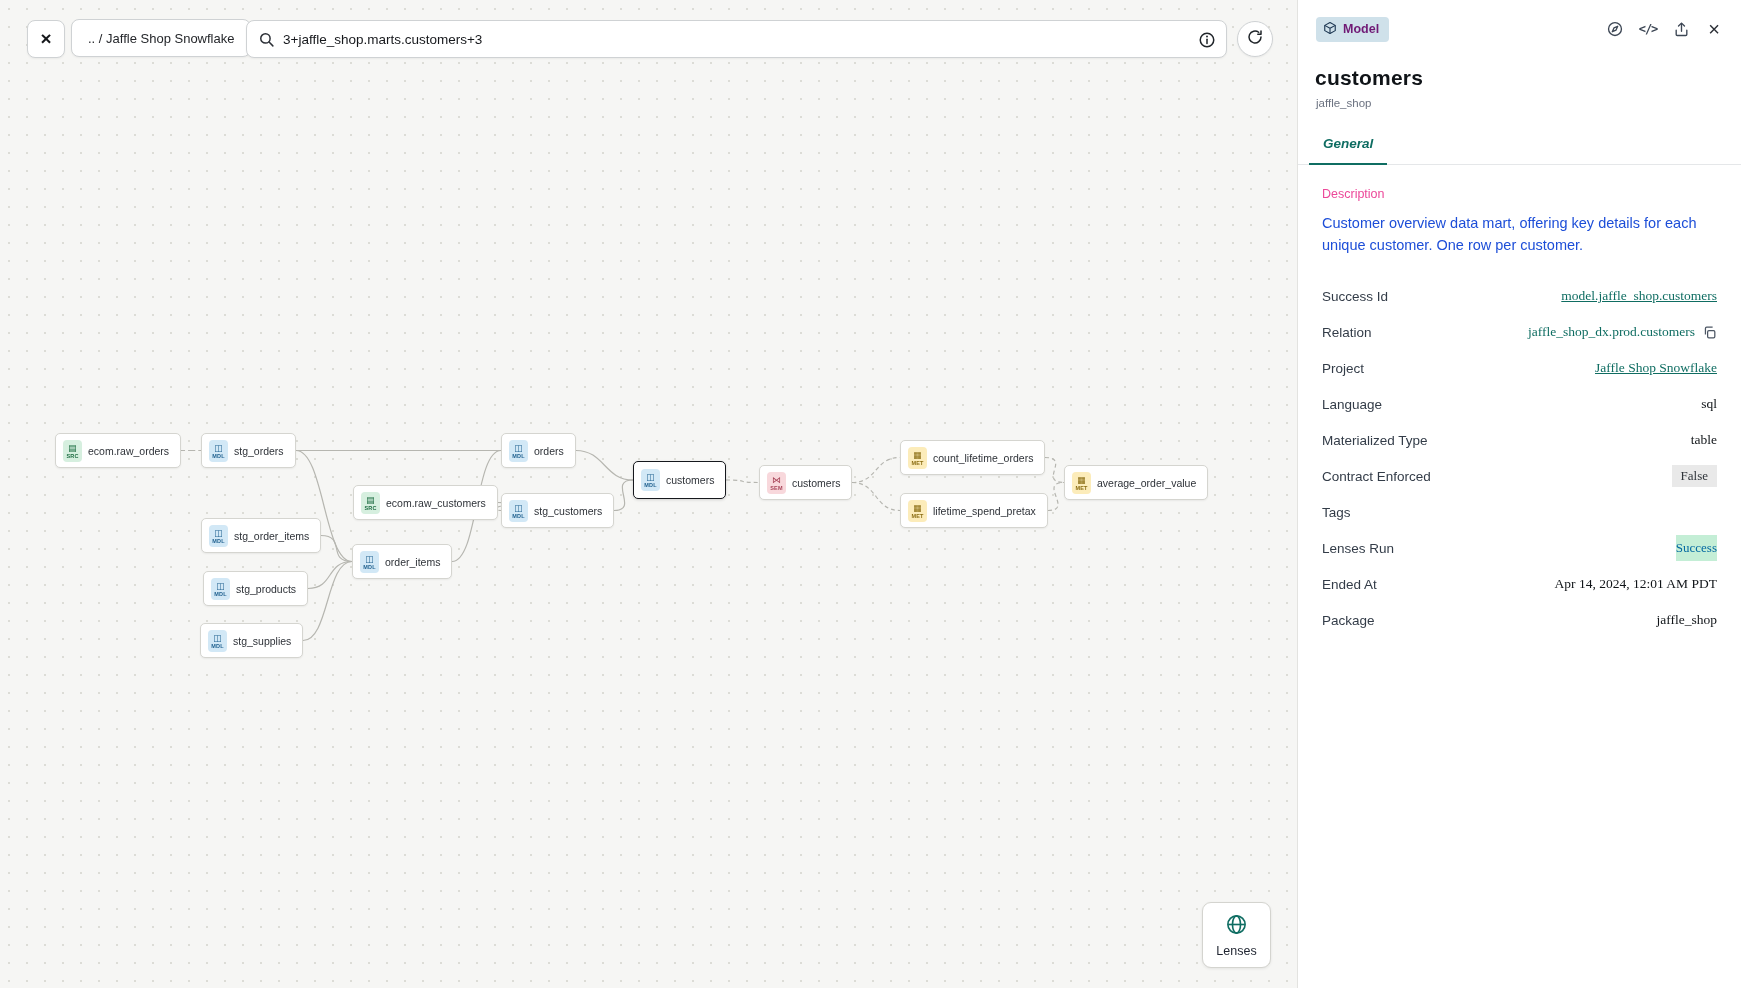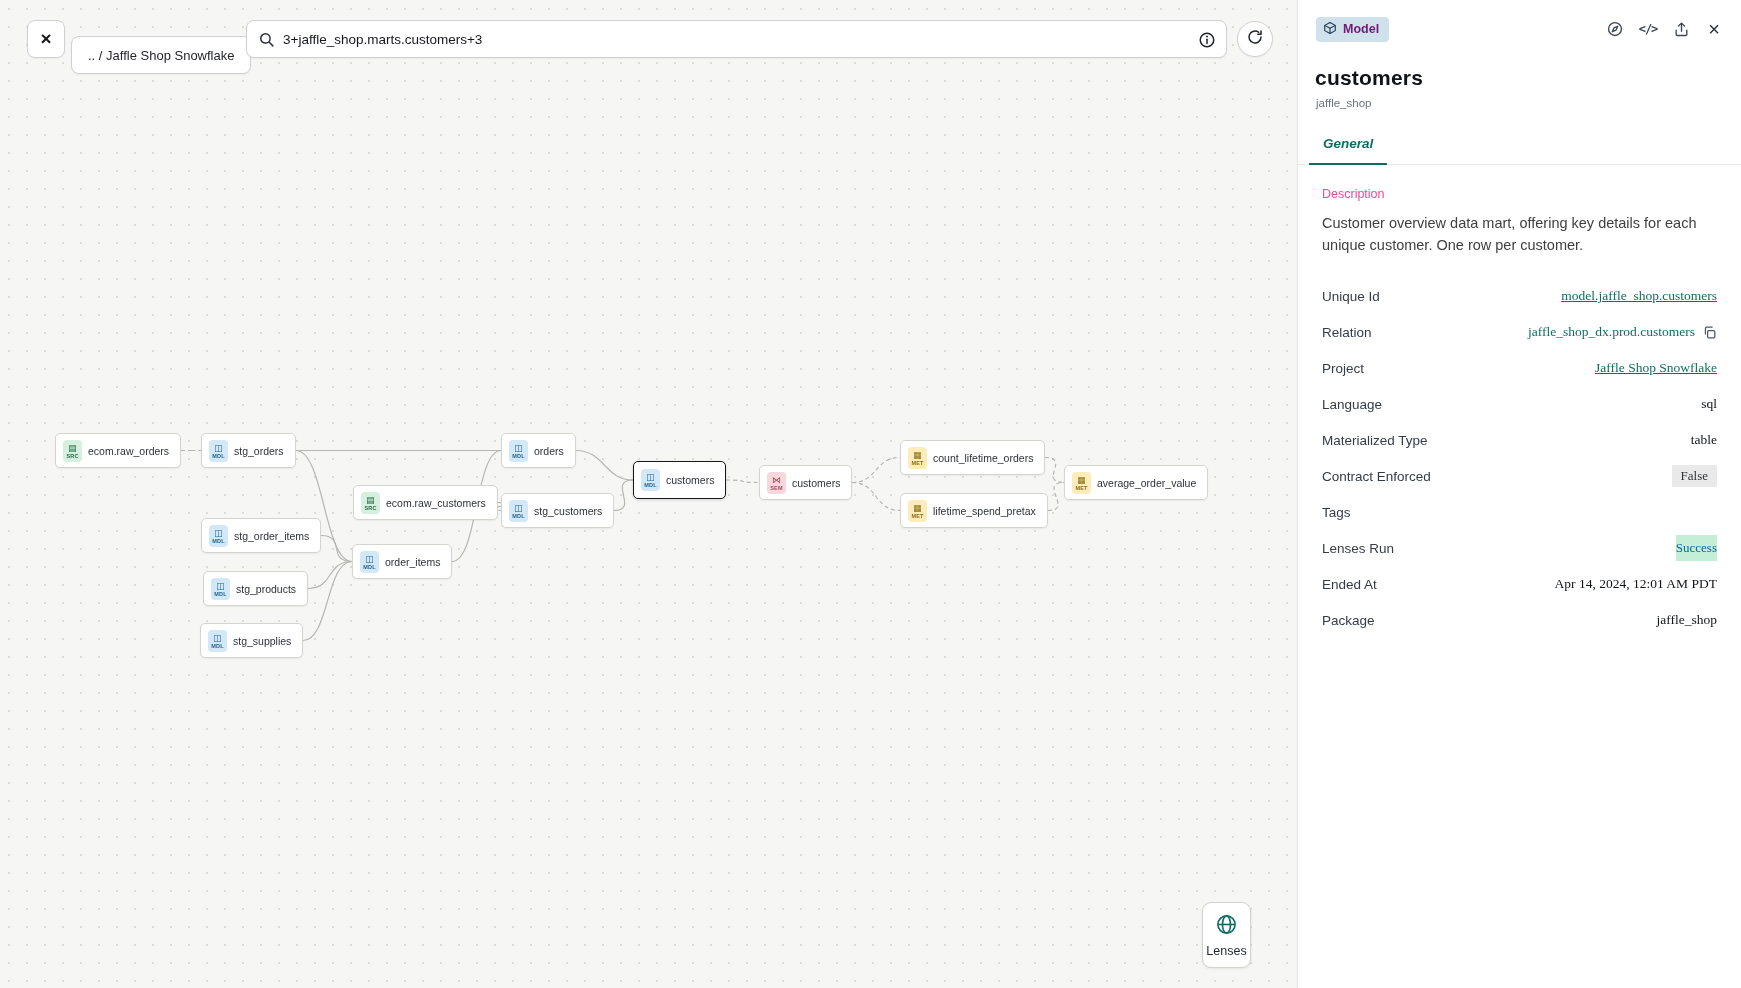".. / Jaffle Shop Snowflake" .crumb { top: 36px -> 19px }
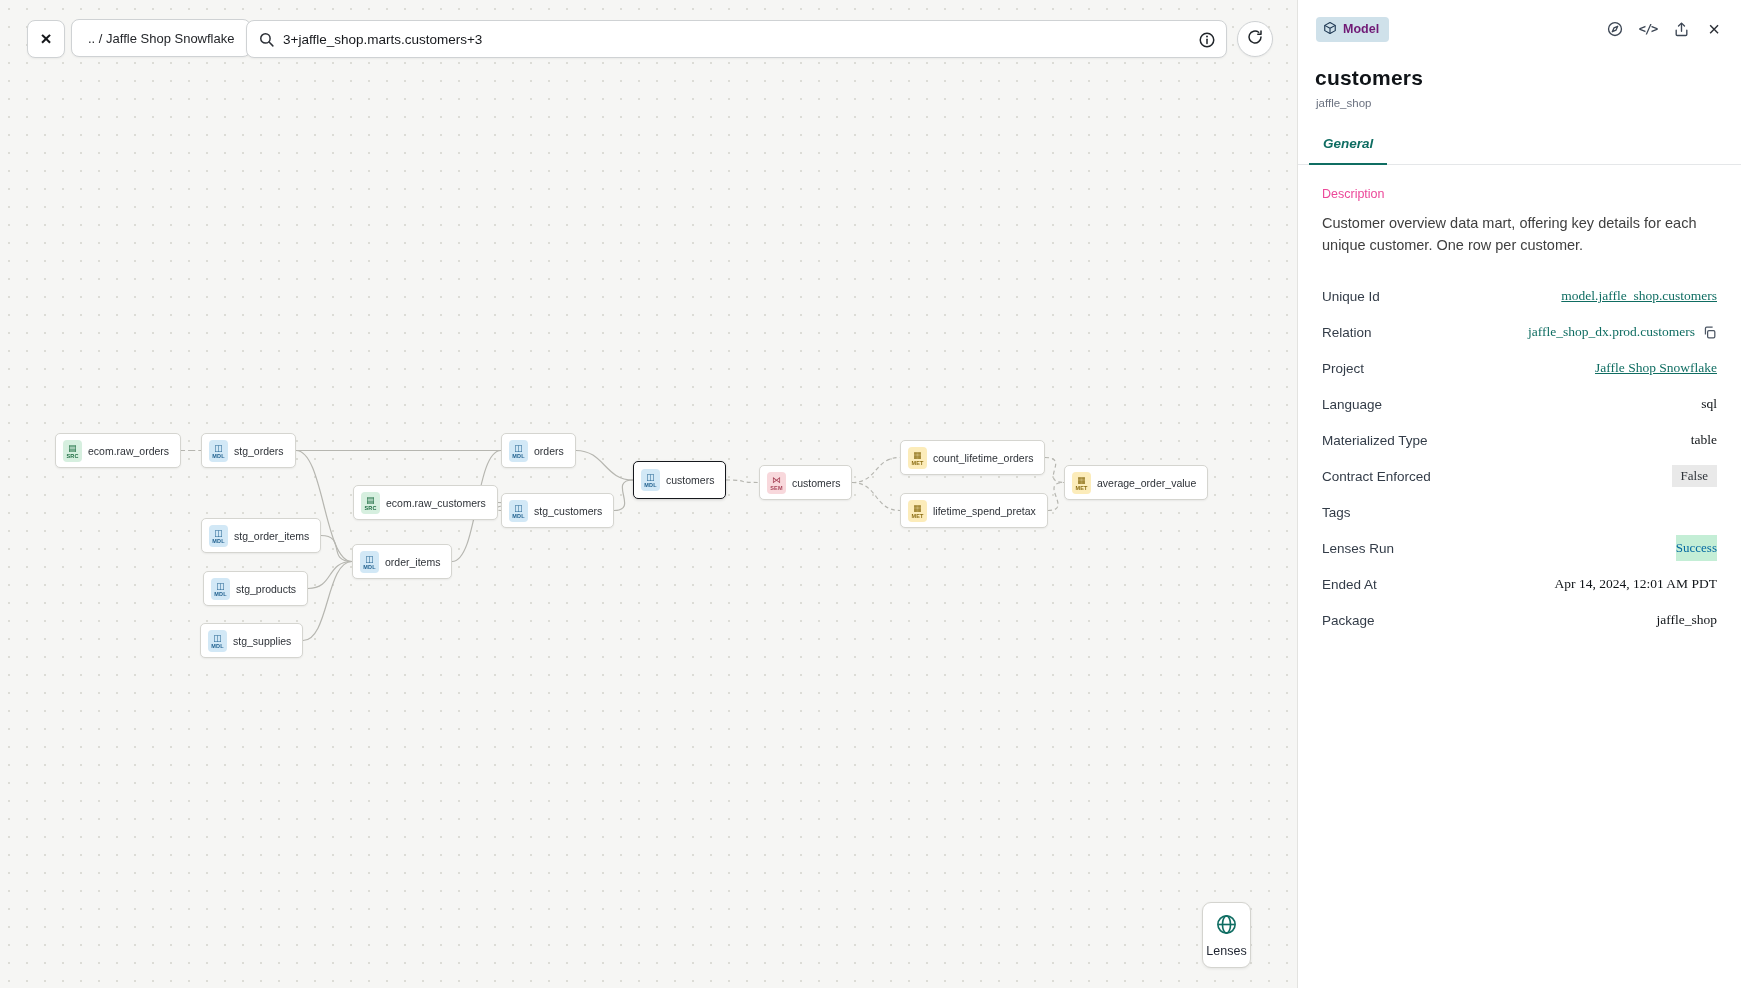"Customer overview data mart, offering" .desc { color: #404040 -> #1d4ed8 }
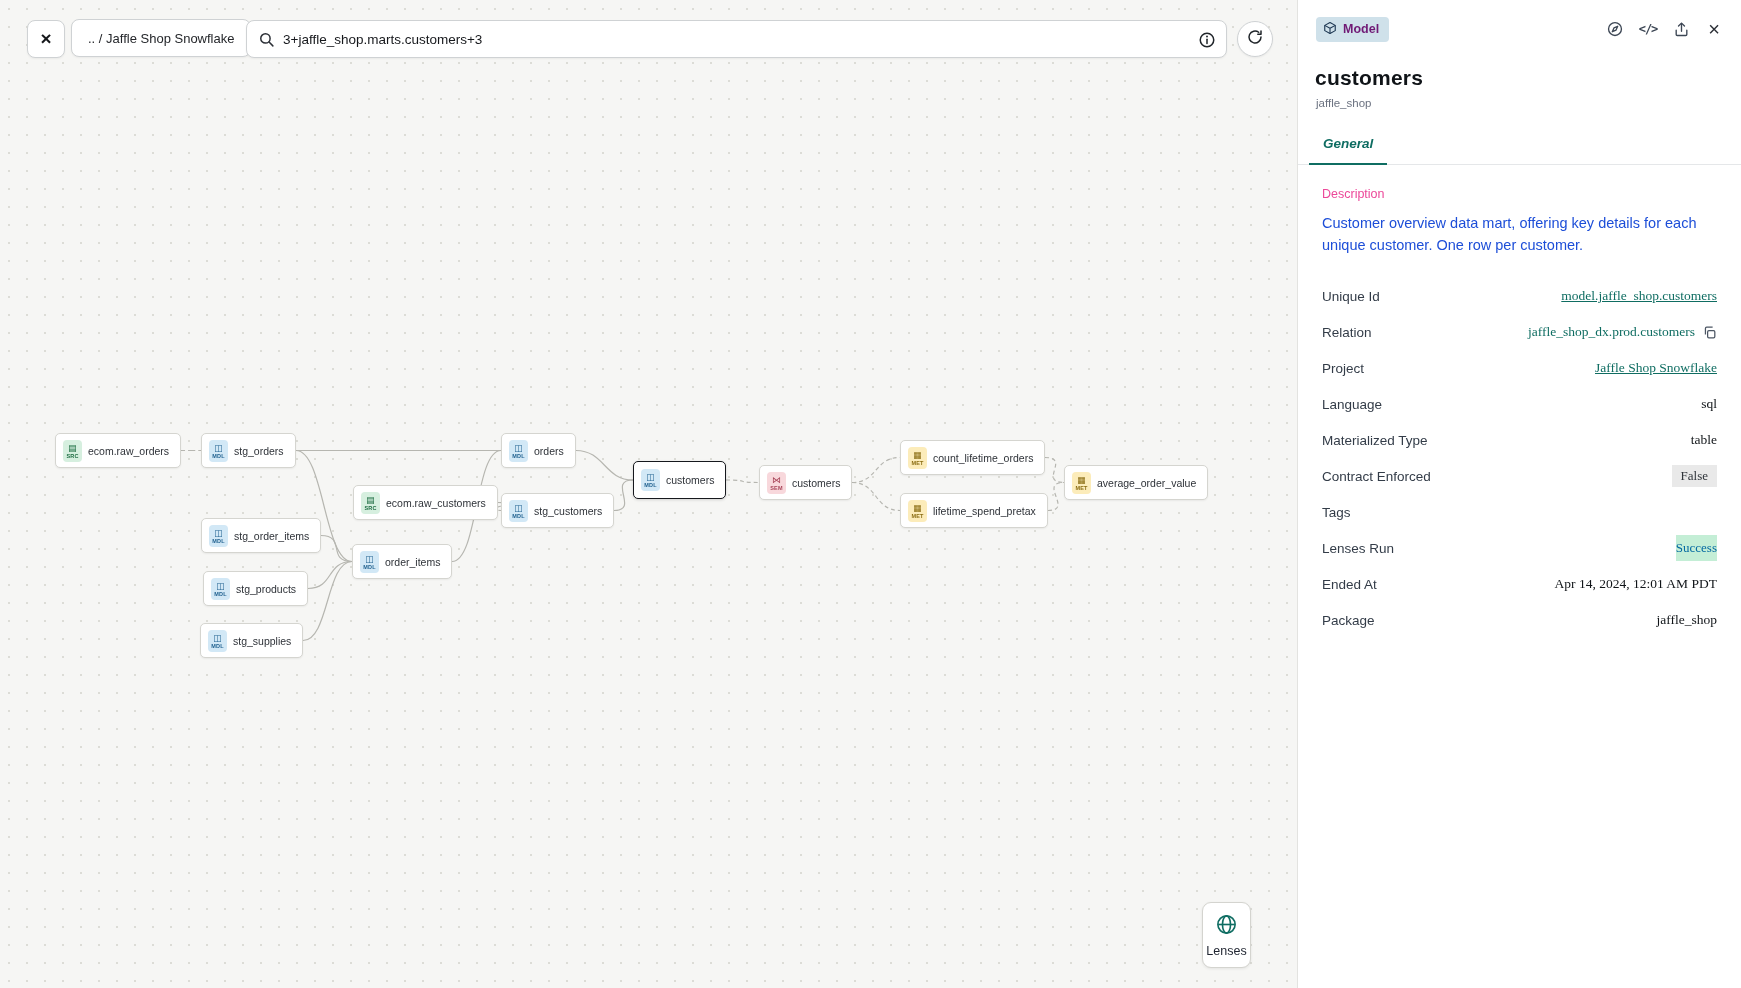"Unique Id" span.flabel { text: Unique -> Success }
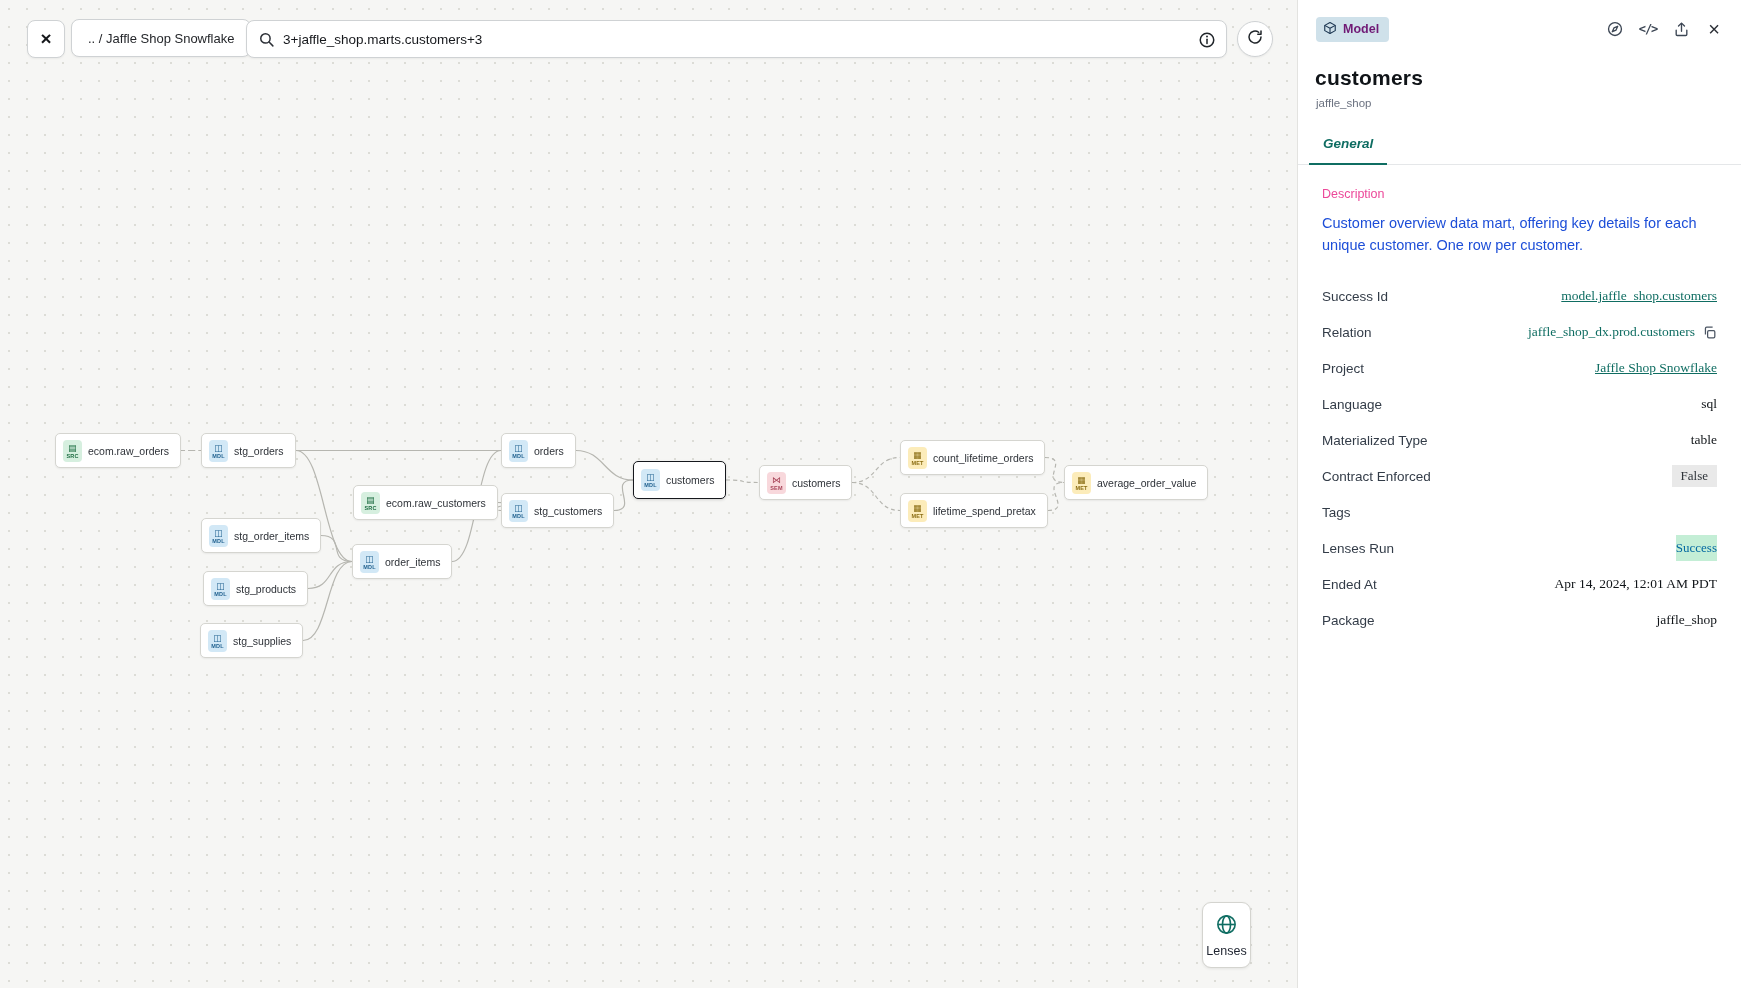"Lenses" .lenses { width: 49px -> 69px }
